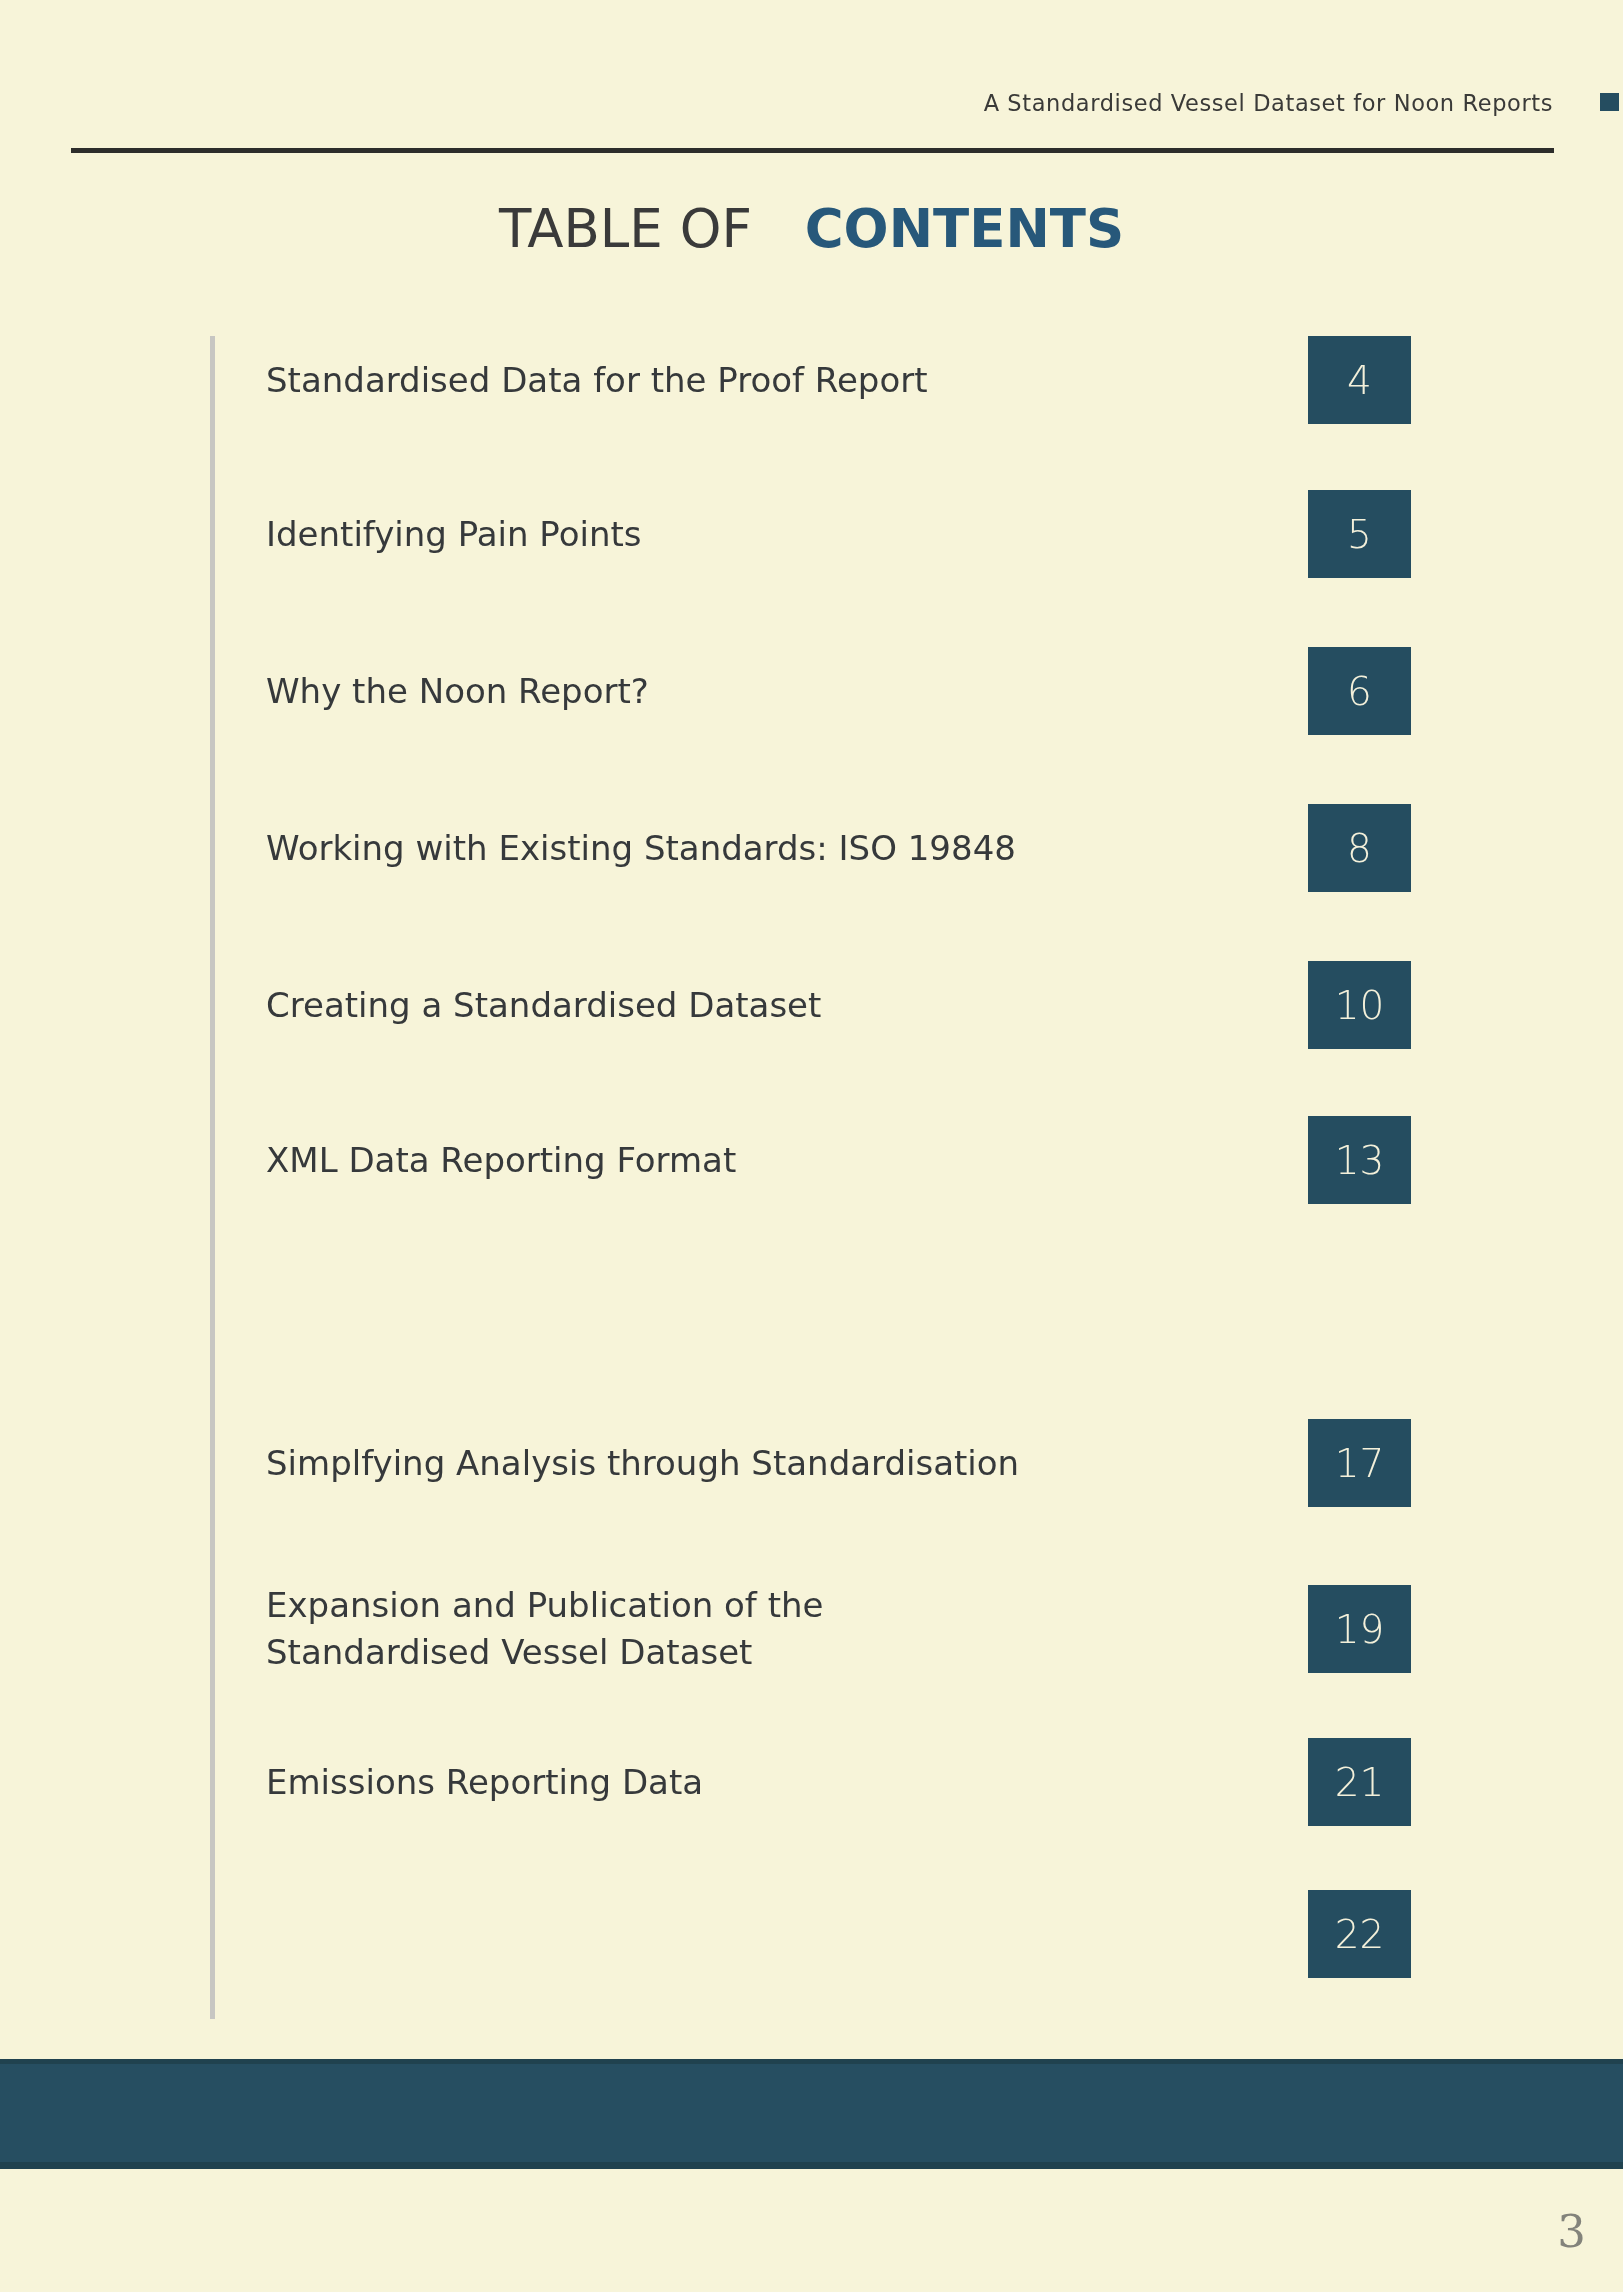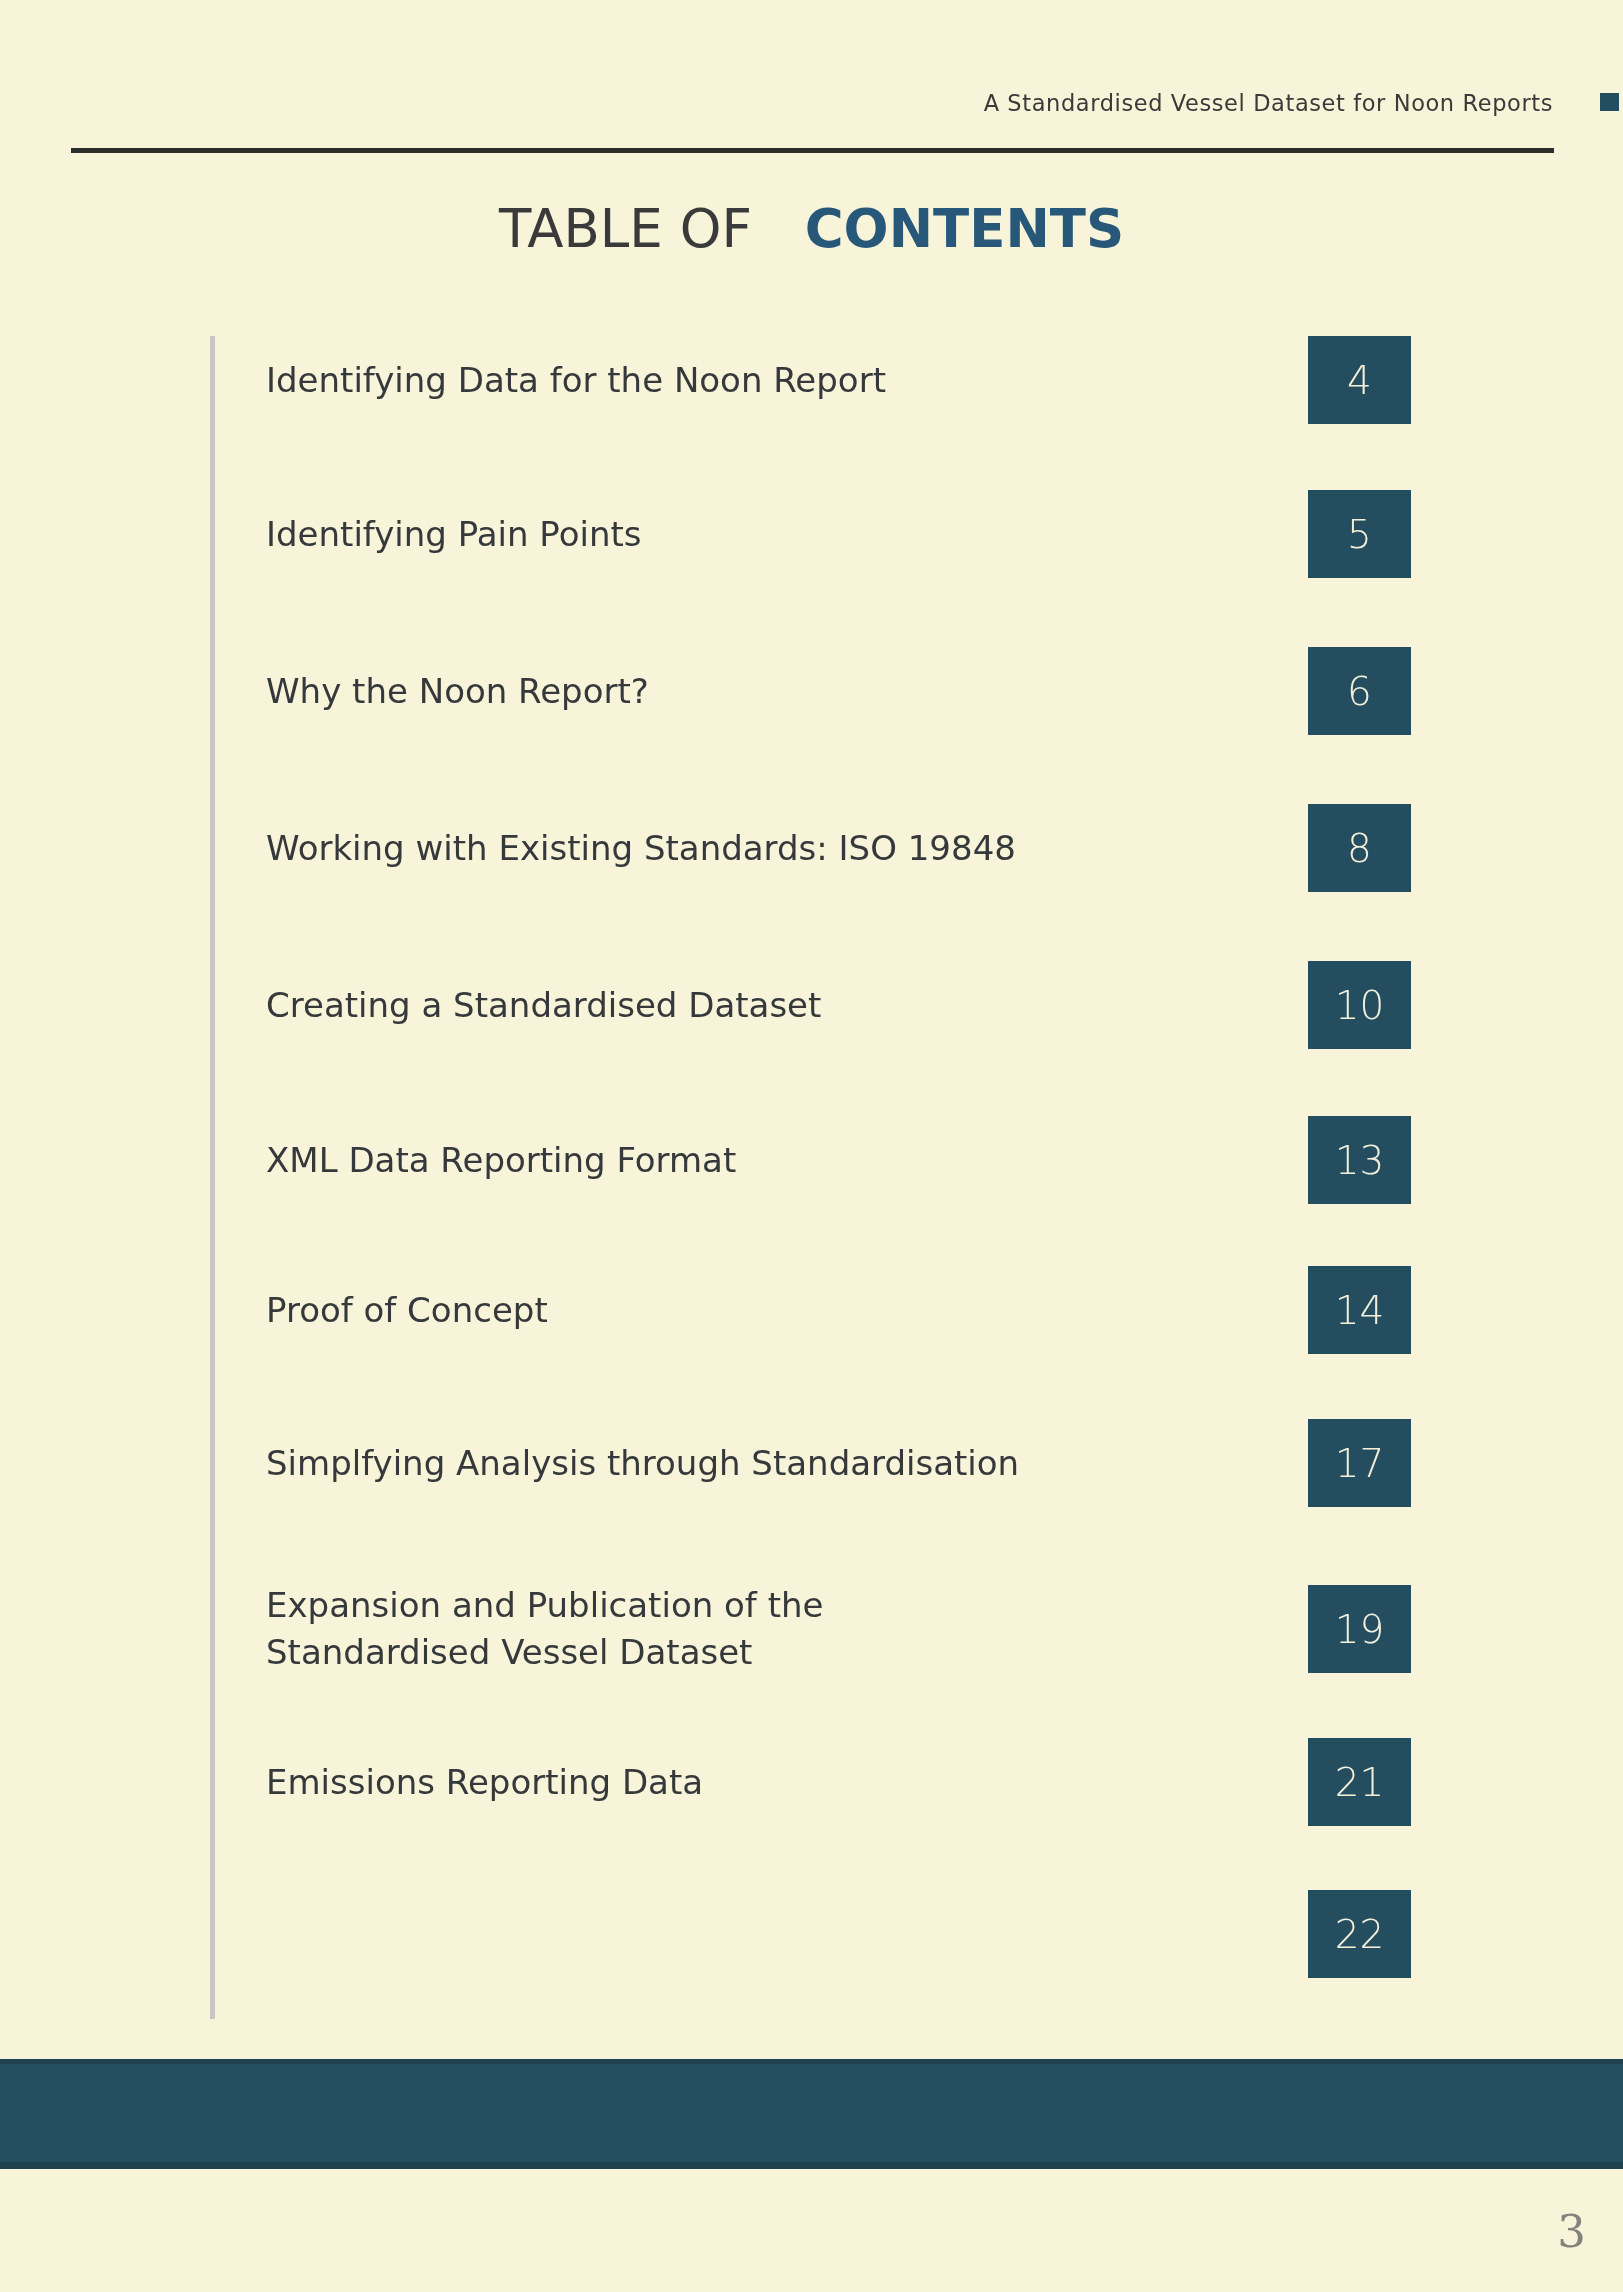"Identifying Data for the Noon" div.toc-title { text: Identifying Data for the Noon -> Standardised Data for the Proof }
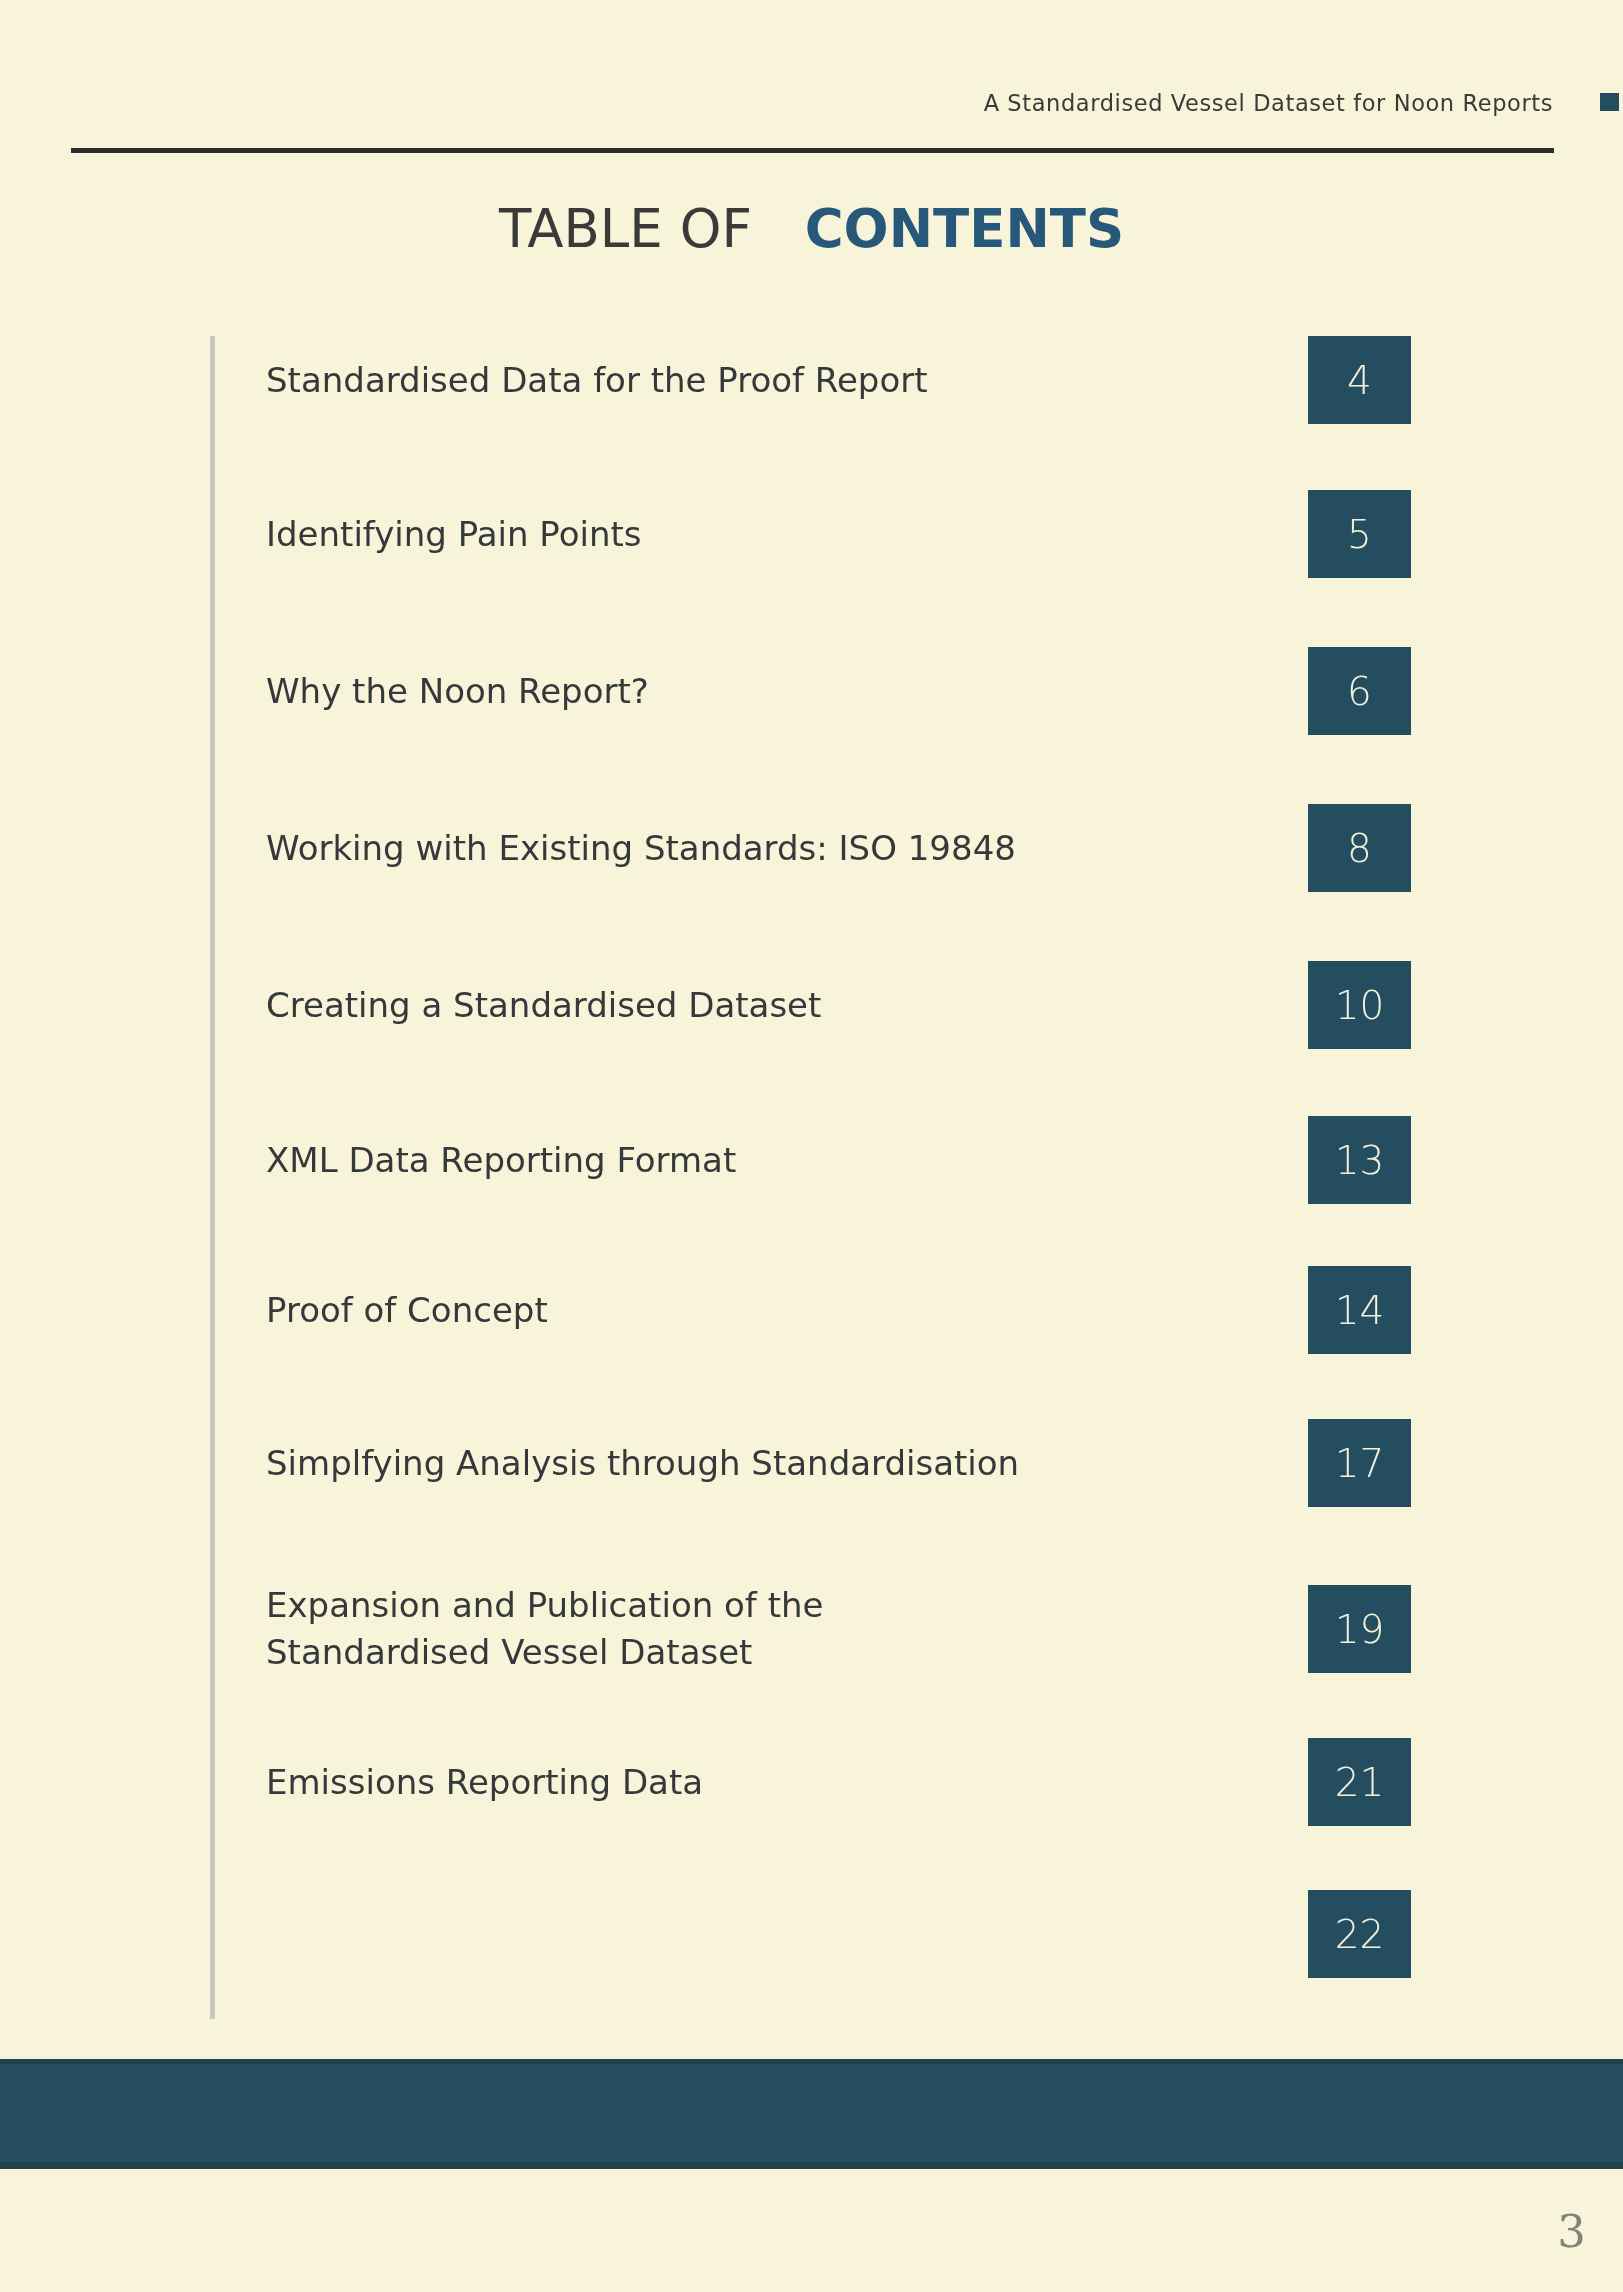"Proof of Concept" div.toc-row { html: <div> <div>Proof of Concept</div> <div>14</div> </div> -> none }
